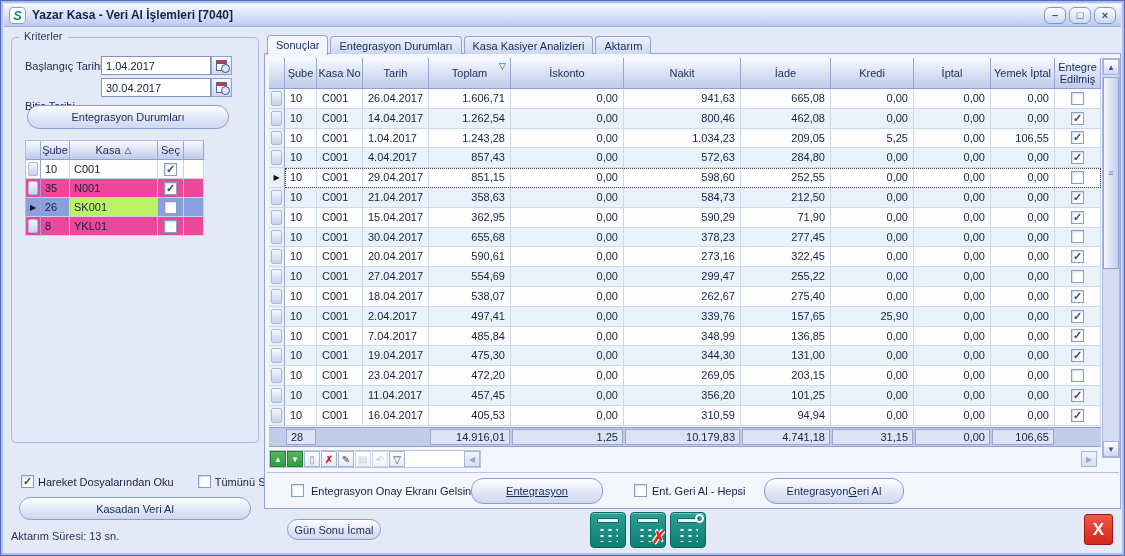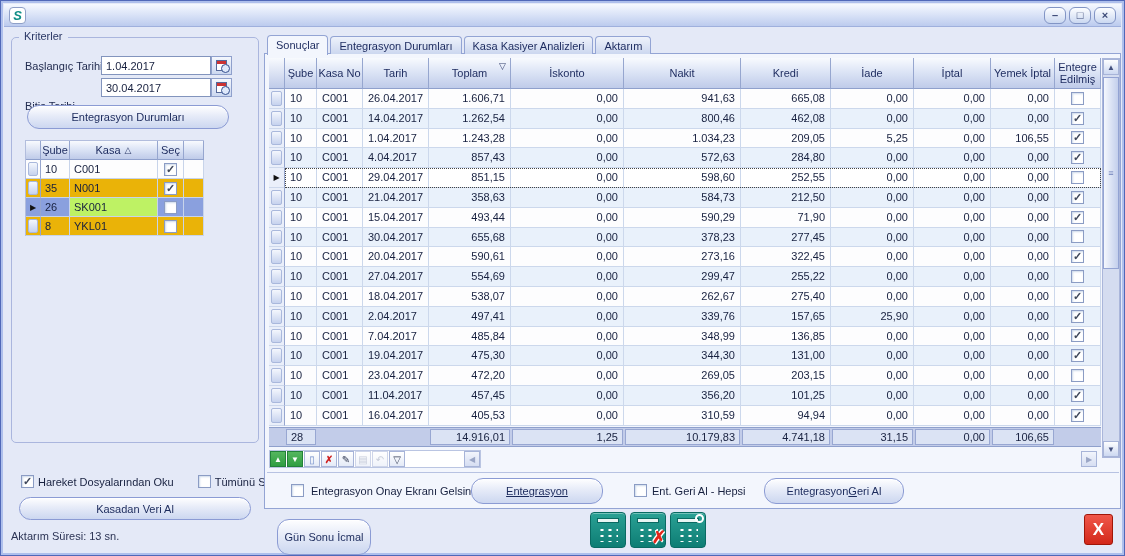"Yazar Kasa - Veri Al" div.title { html: none -> <div>Yazar Kasa - Veri Al İşlemleri [7040]</div> }
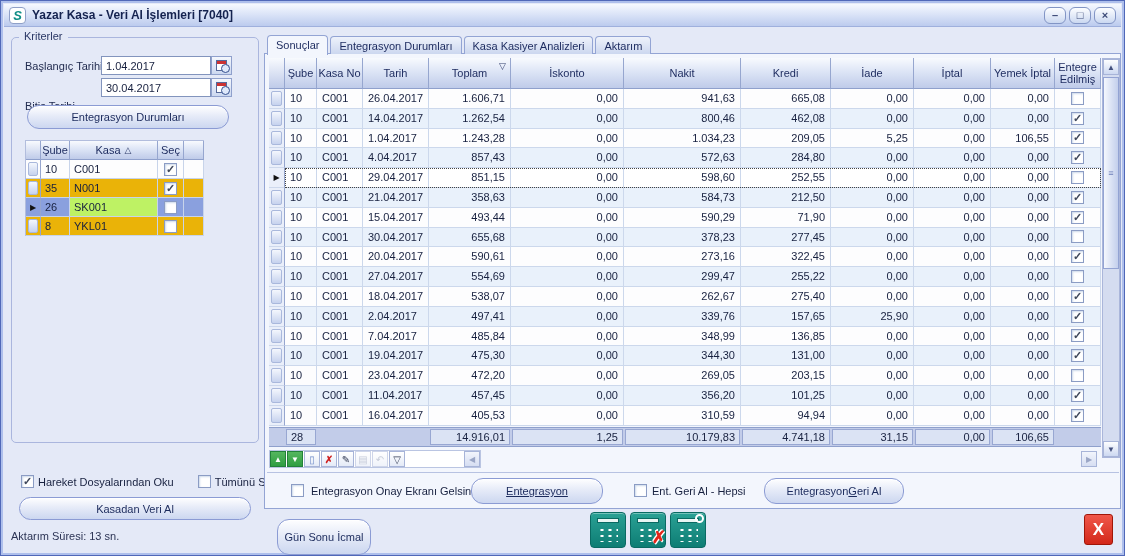"Kredi" div.hcell { order: before "İade" -> after "İade" }
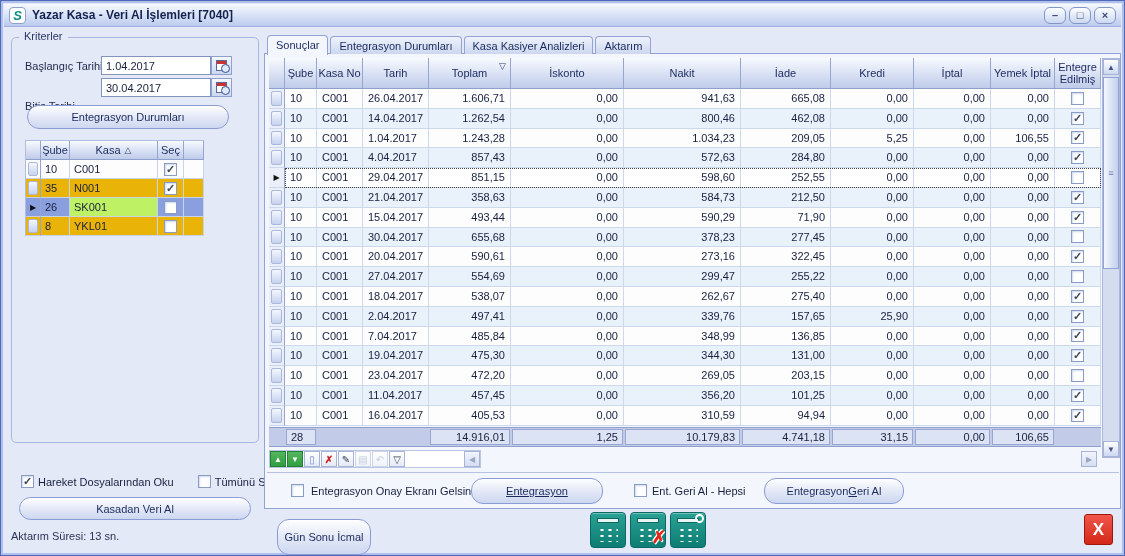"35" .kg-row.even { background: #eab308 -> #ec4899 }
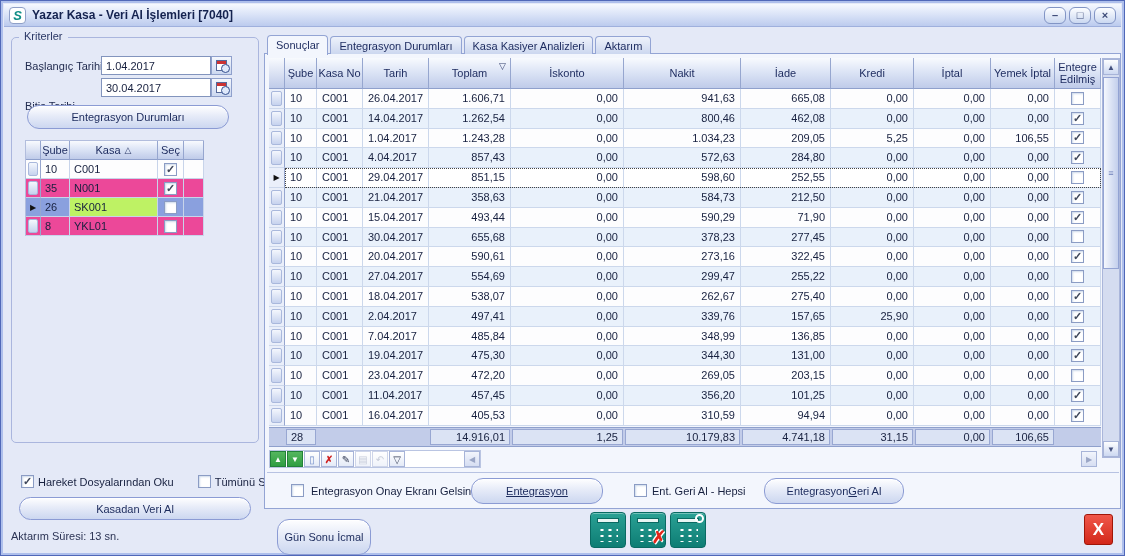"493,44" div.cell { text: 493,44 -> 362,95 }
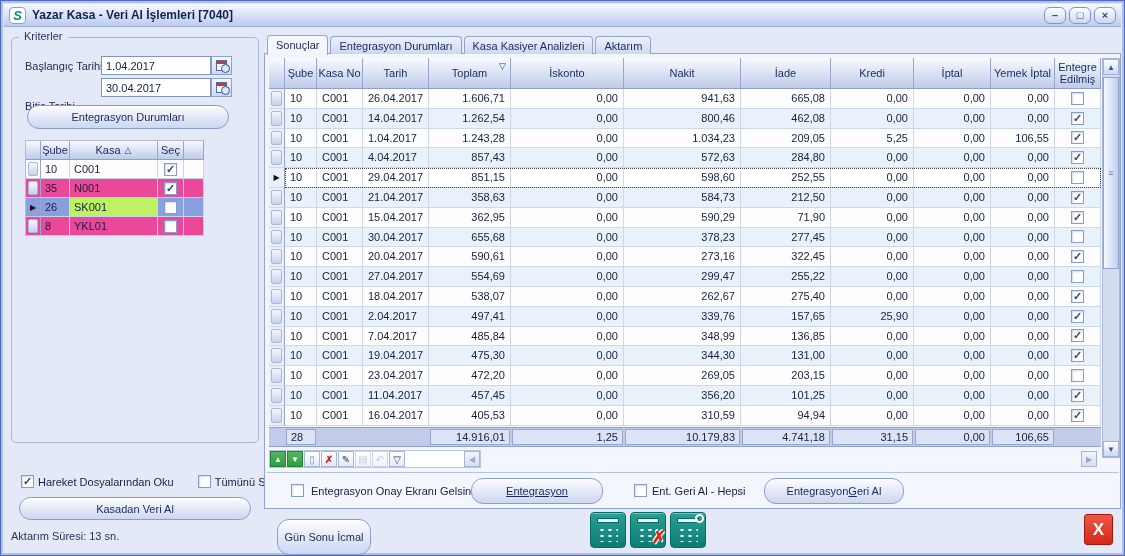"Gün Sonu İcmal" .btn-gunsonu { height: 36px -> 21px; left: 276px -> 286px }
